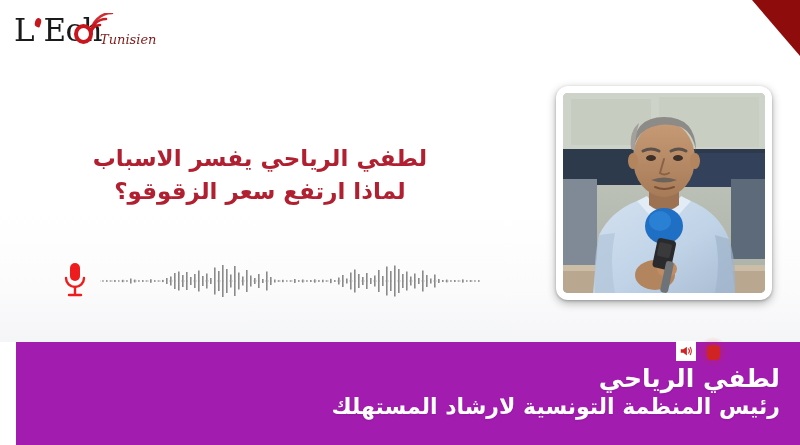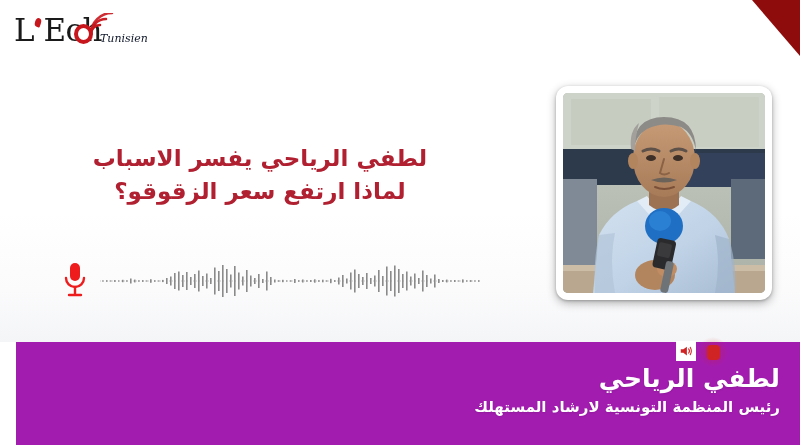"Tunisien" .logo-tunisien { color: #0f172a -> #7f1d1d; font-size: 11px -> 13px }
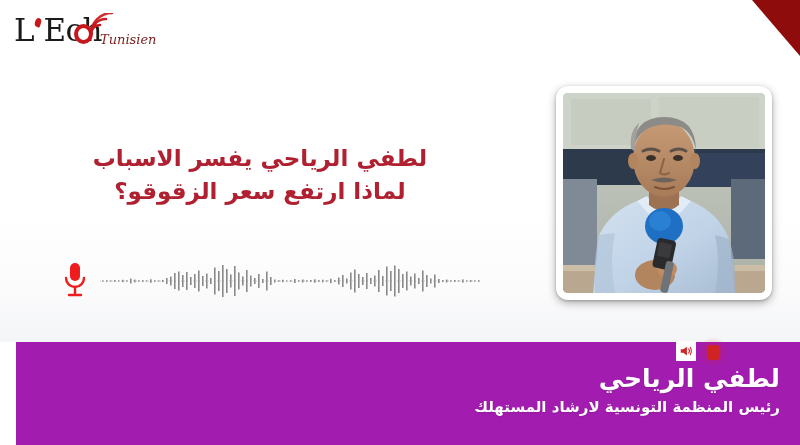"رئيس المنظمة التونسية لارشاد المستهلك" .lower-role { font-size: 15px -> 22px }
